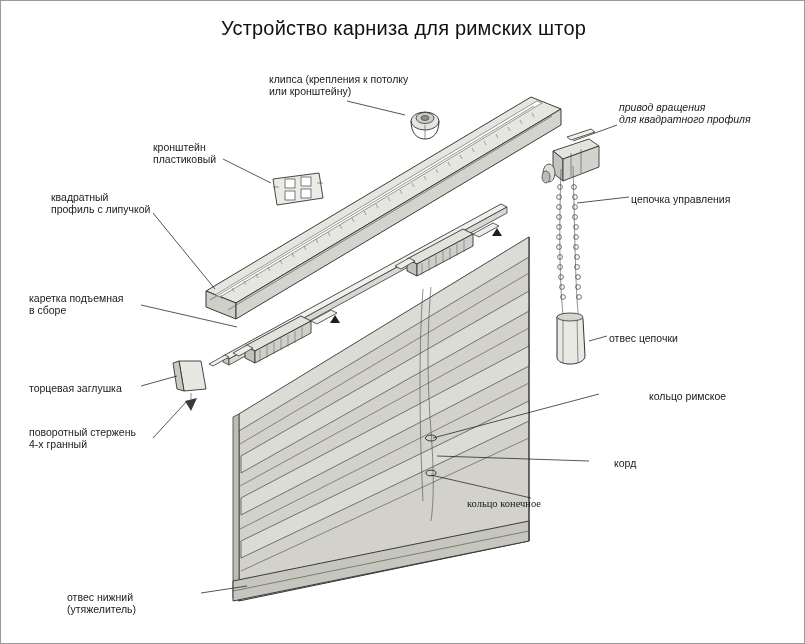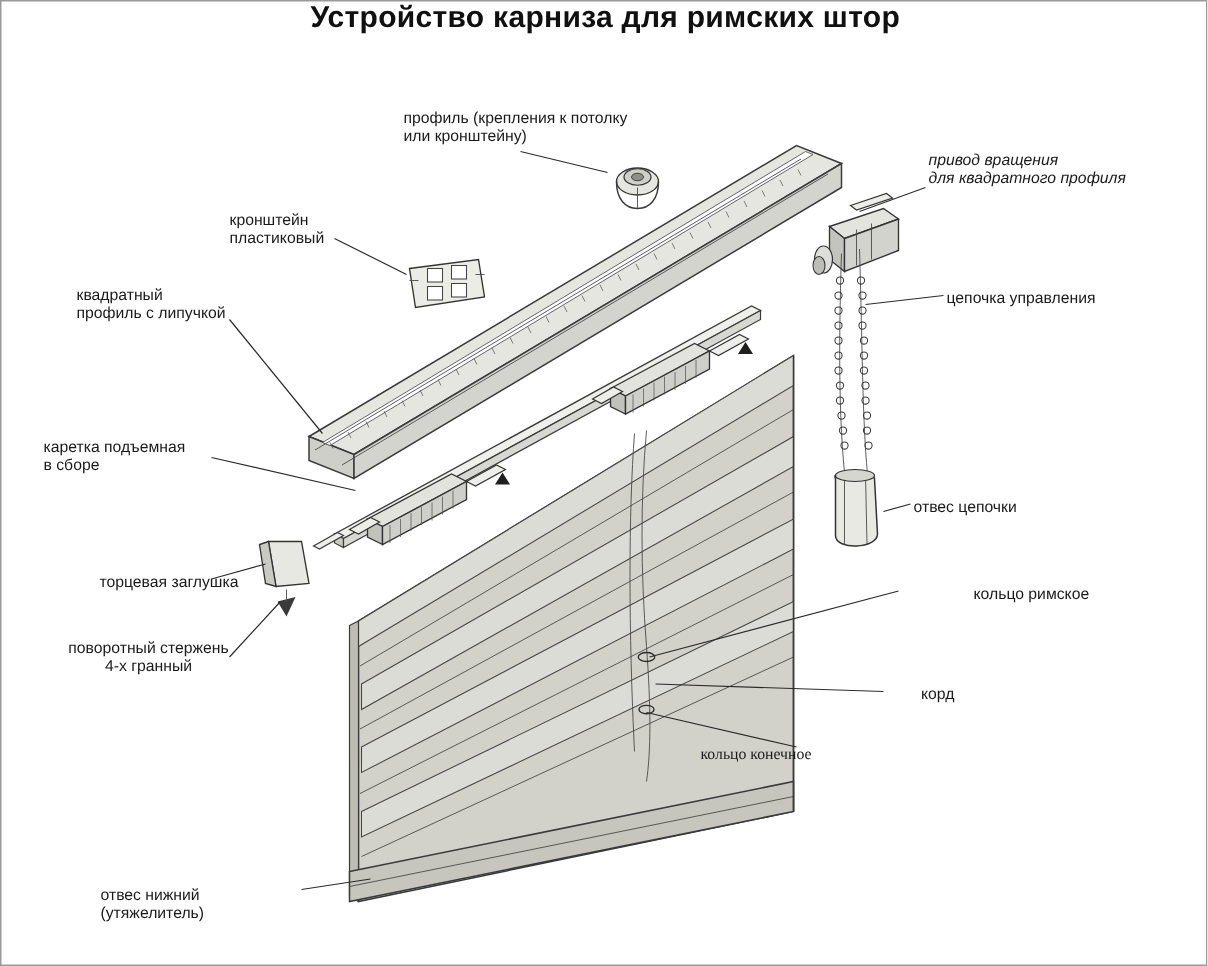"Устройство карниза для римских штор" #title { font-weight: bold -> normal; top: 0 -> 16px }
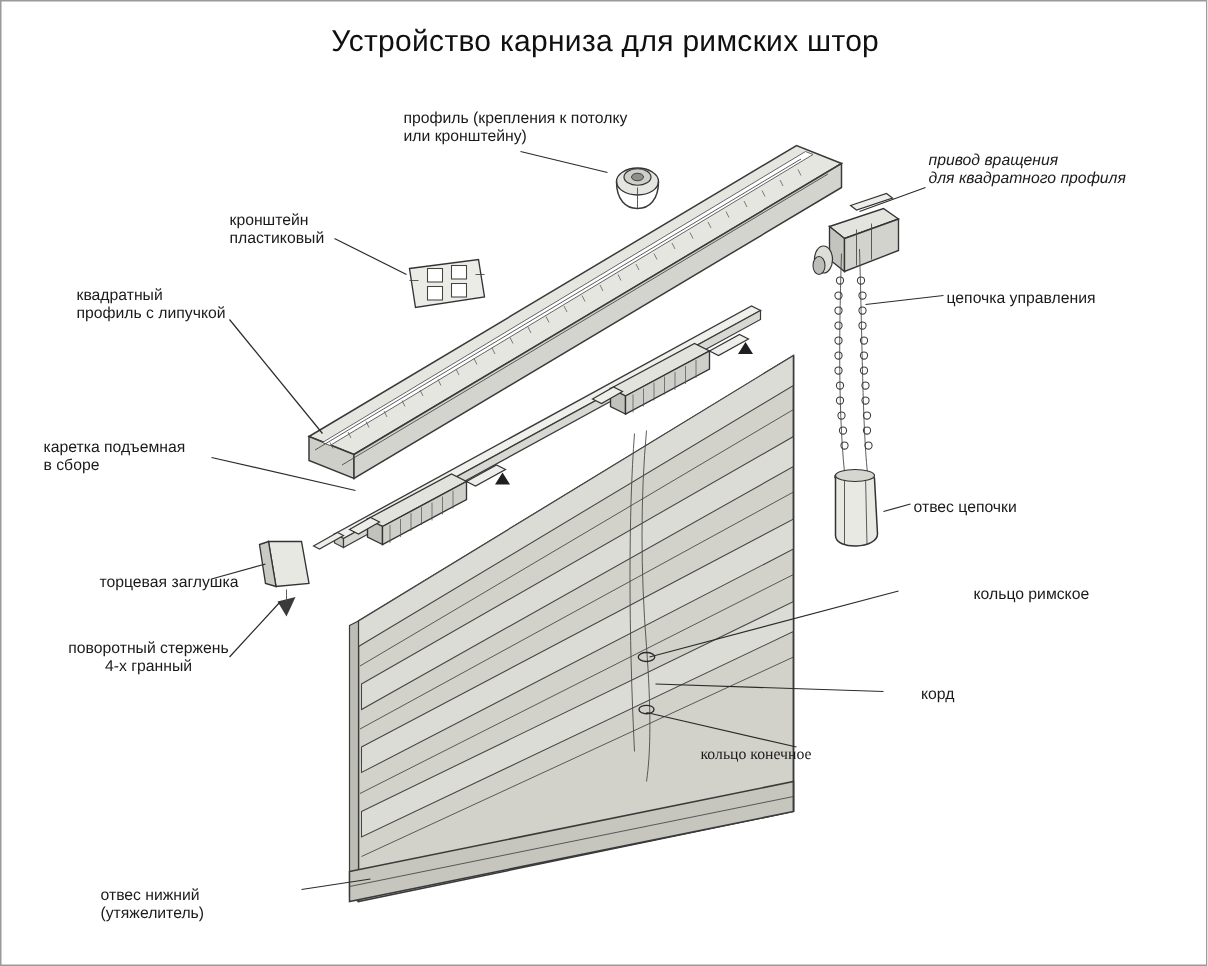"профиль (крепления к потолку" div.label { text: профиль -> клипса }
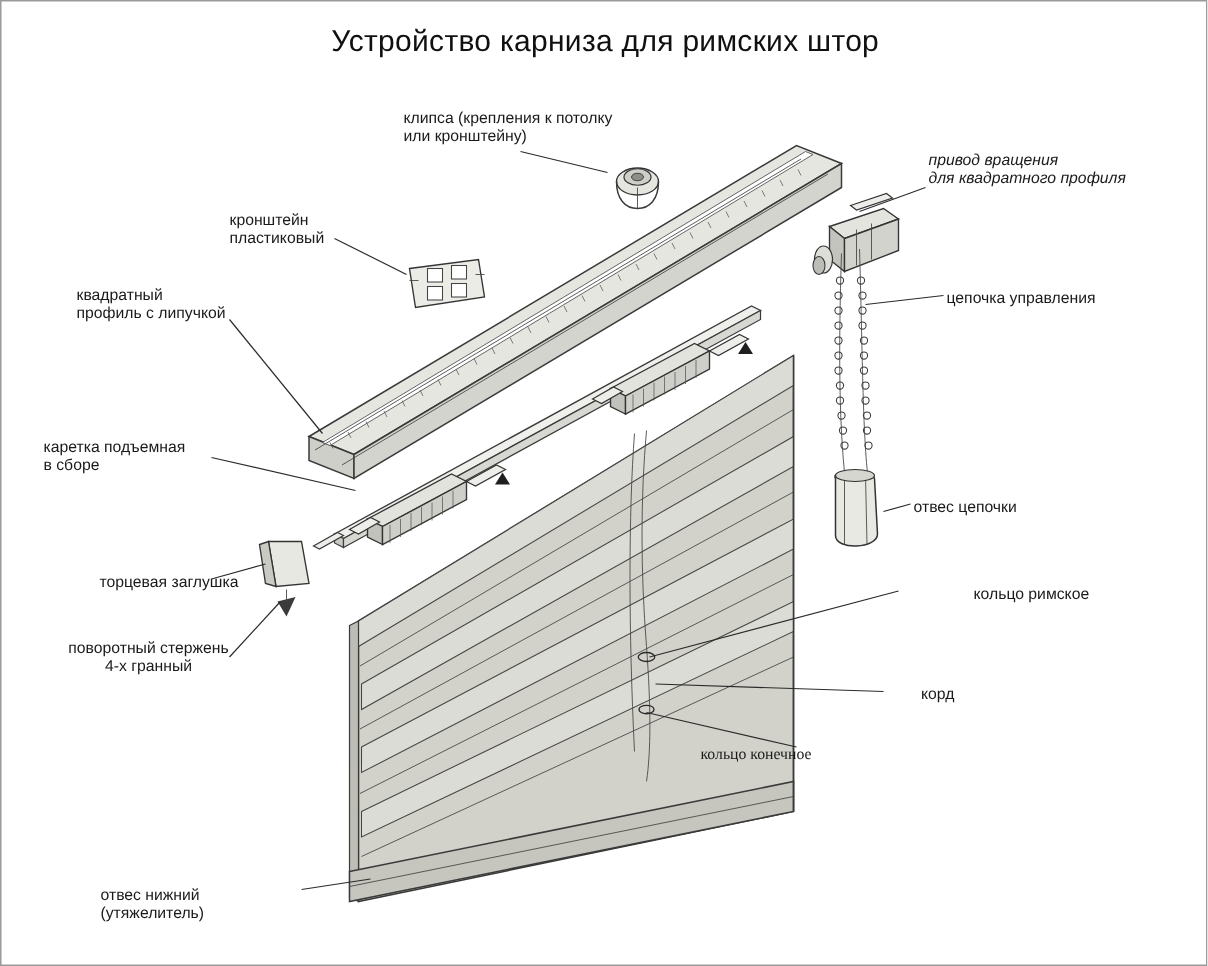"торцевая заглушка" div.label { text-align: right -> none }
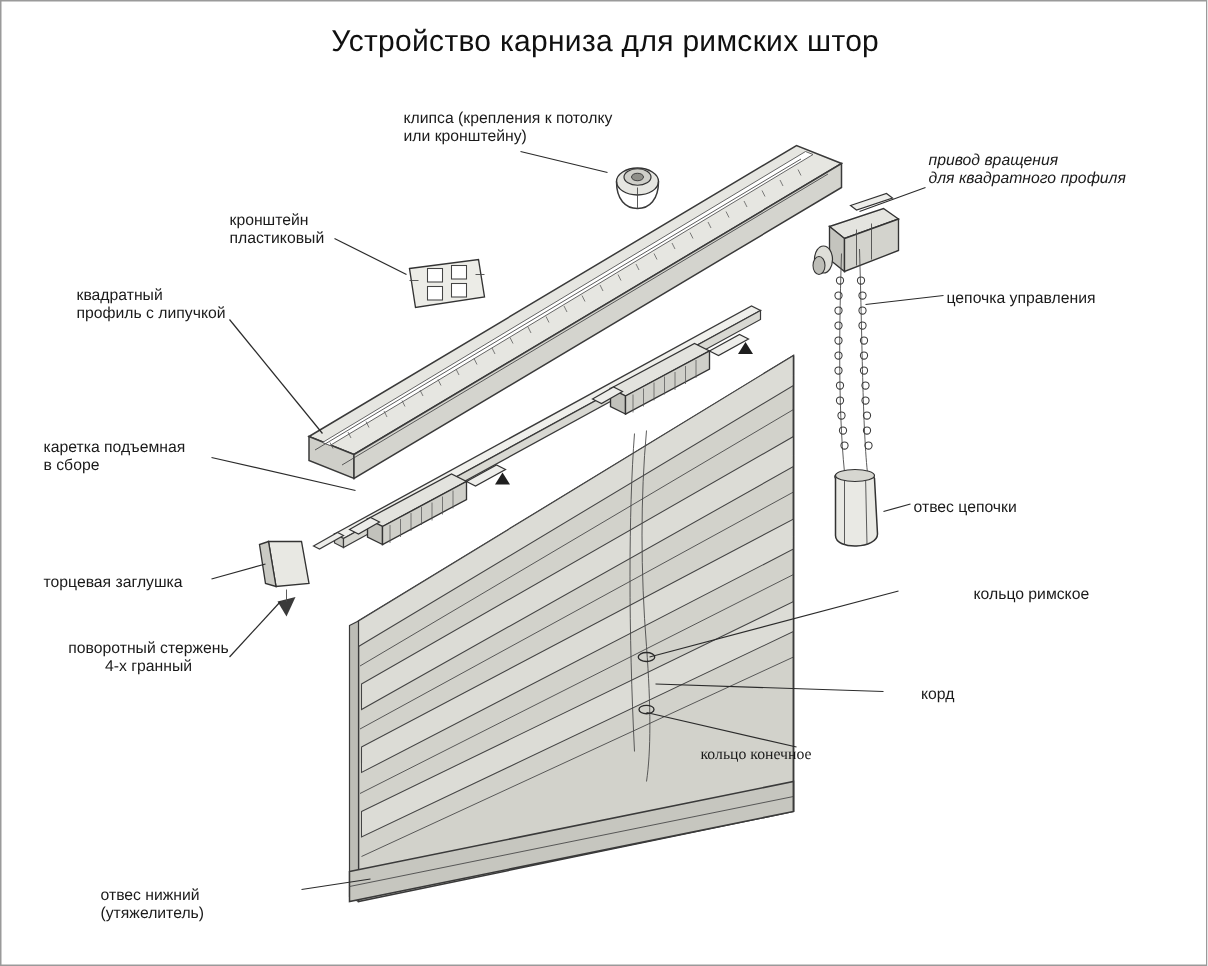"поворотный стержень" div.label { text-align: center -> none }
